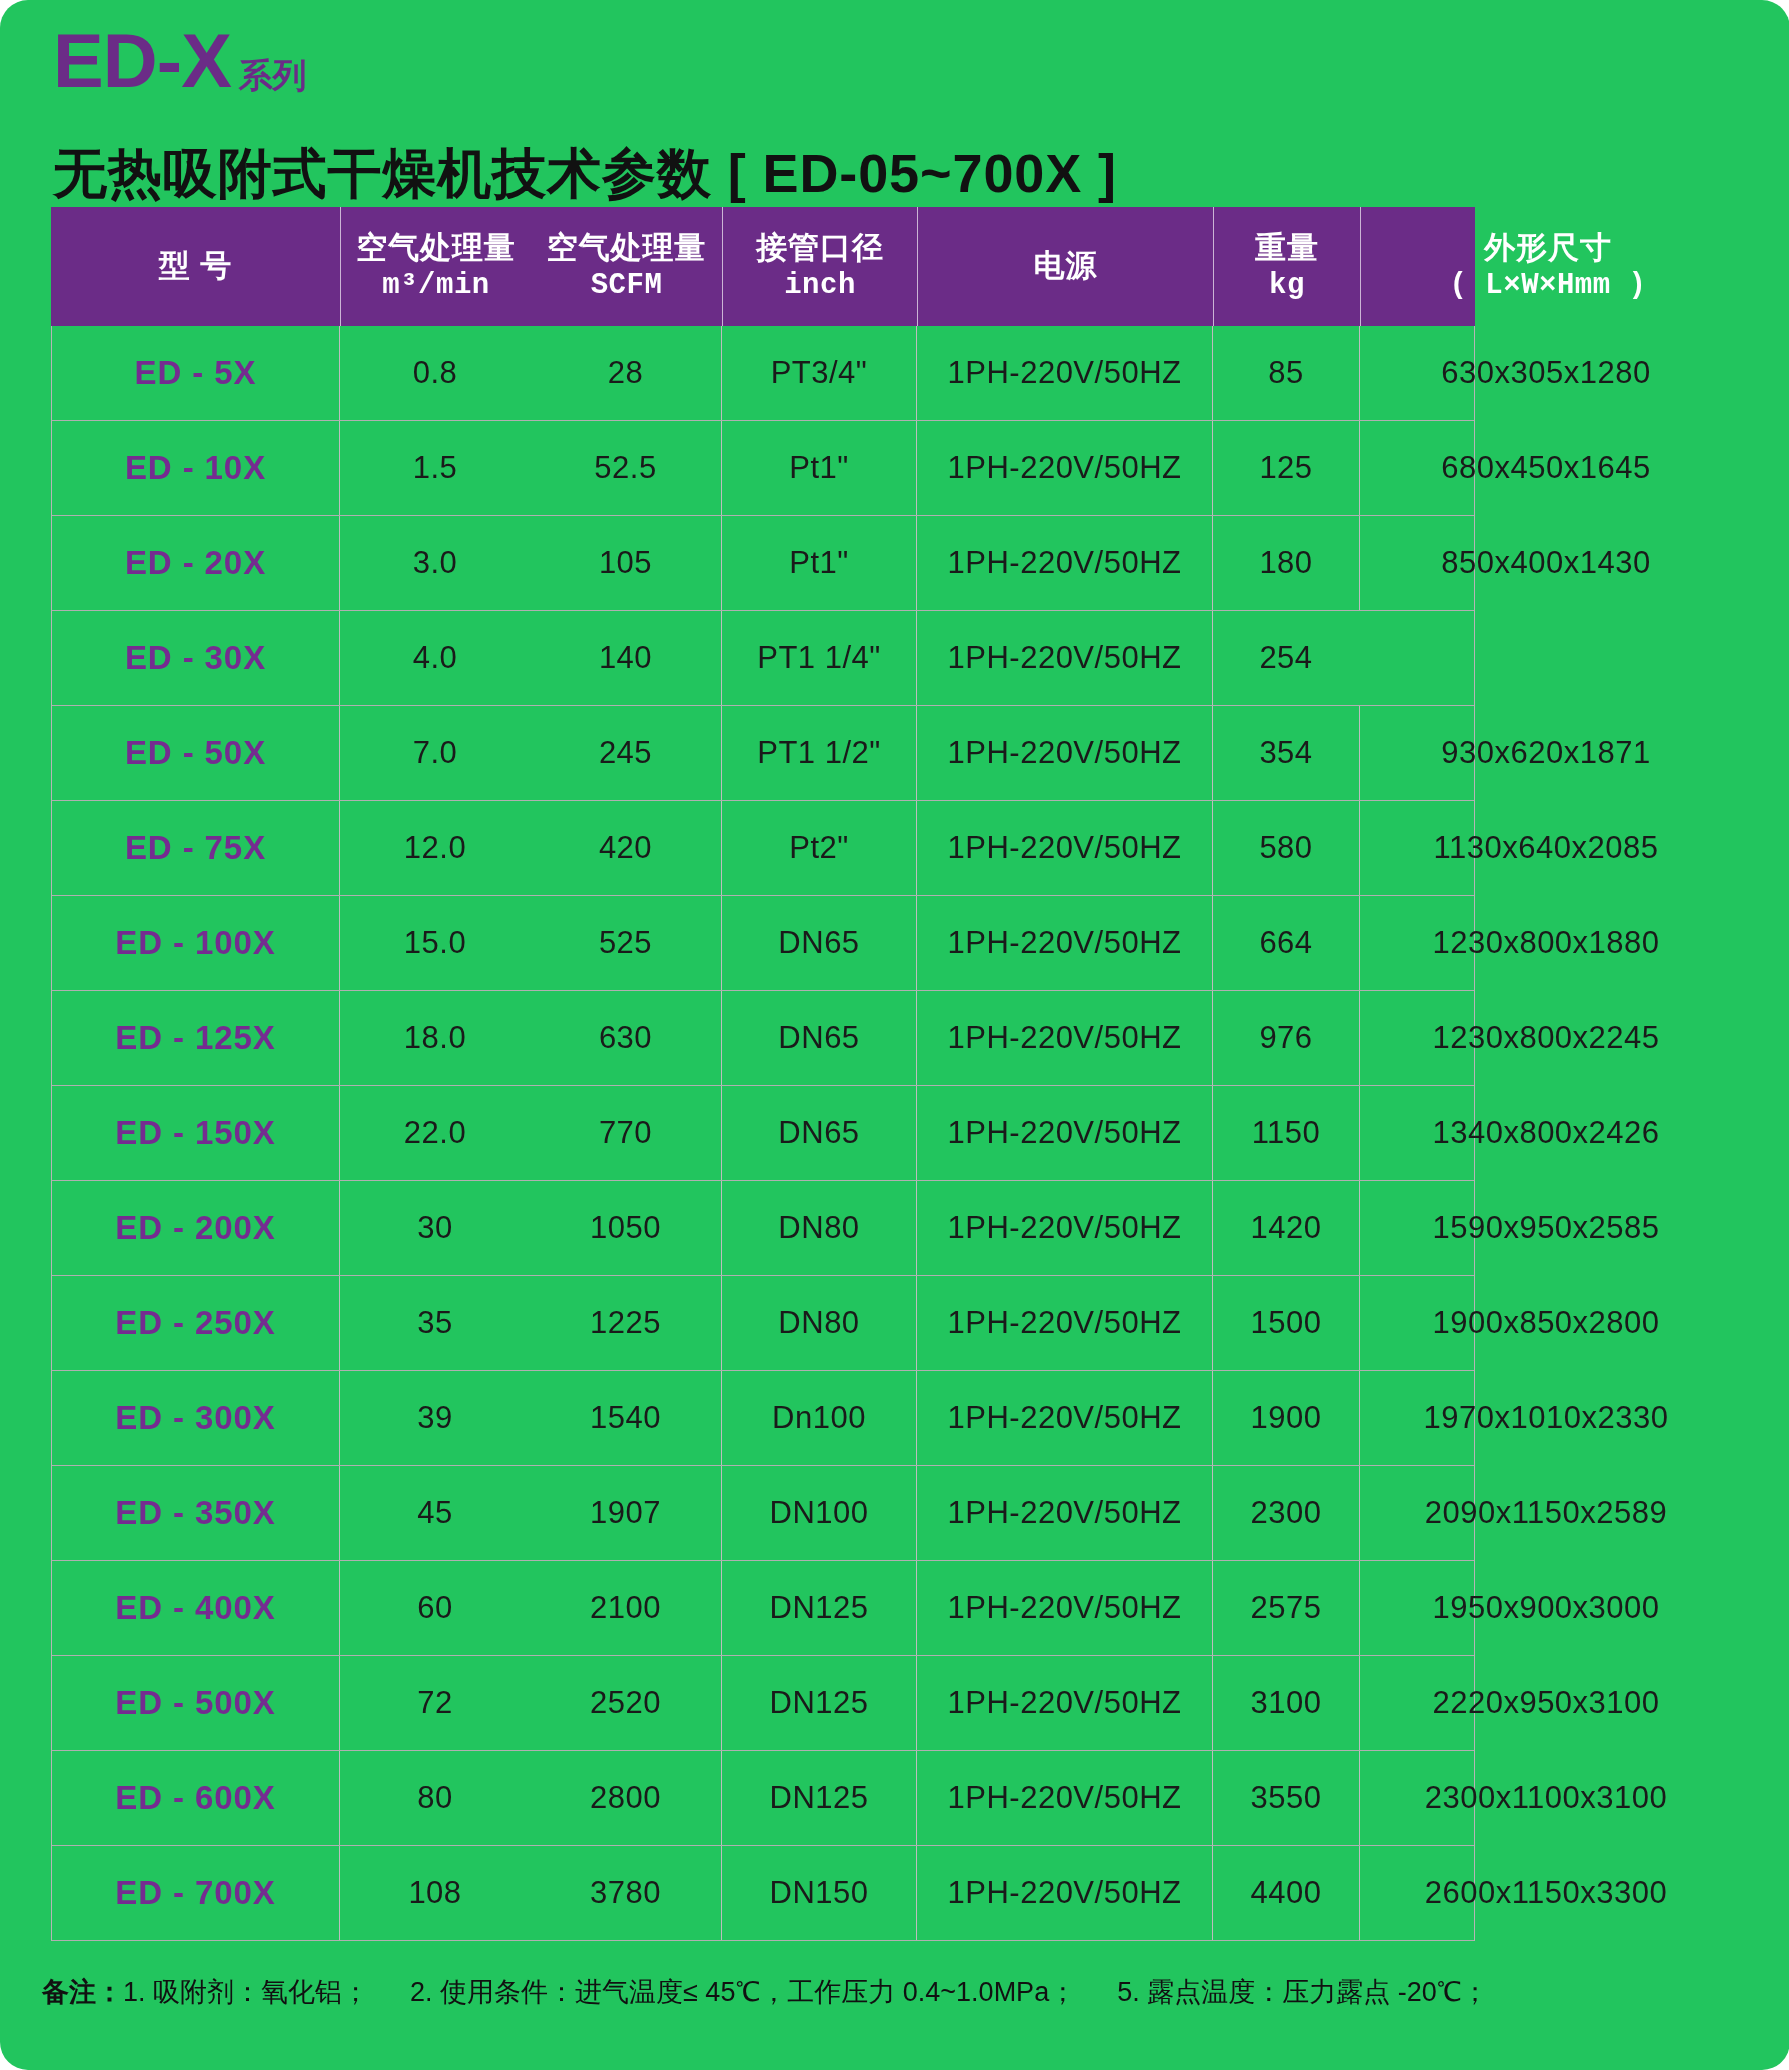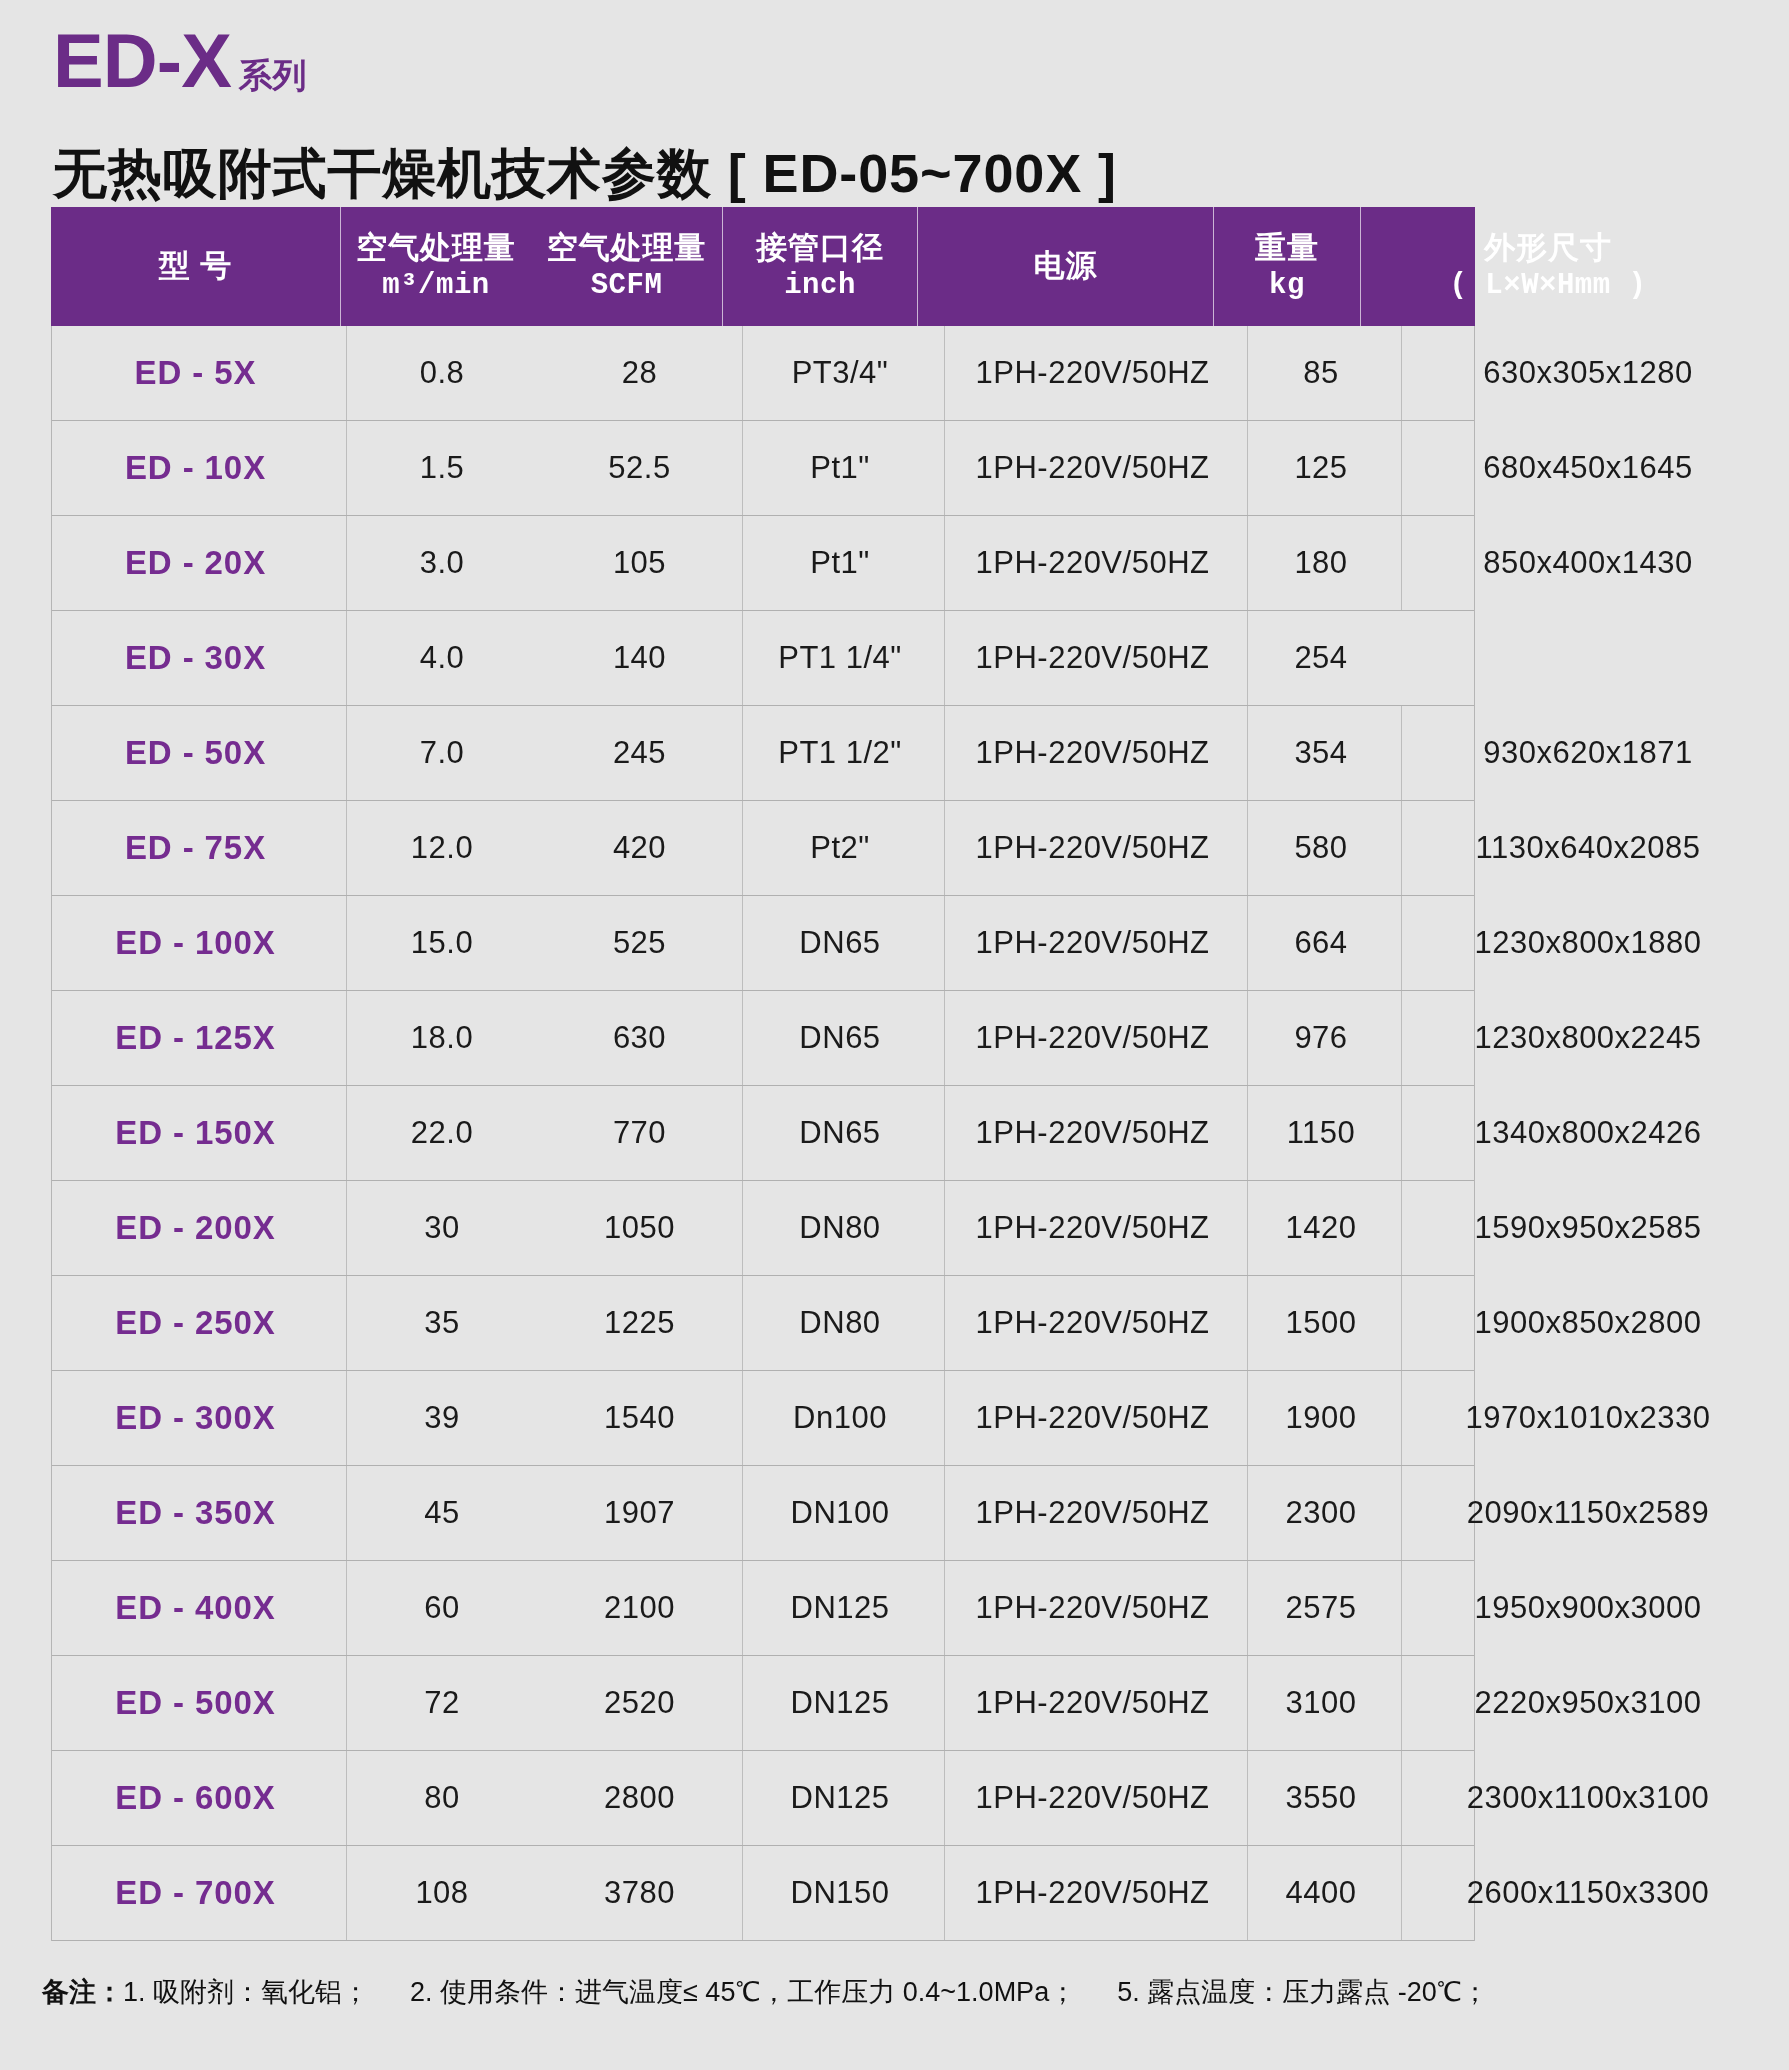"ED-X 系列" .page { background: #e5e5e5 -> #22c55e; border-radius: none -> 28px }
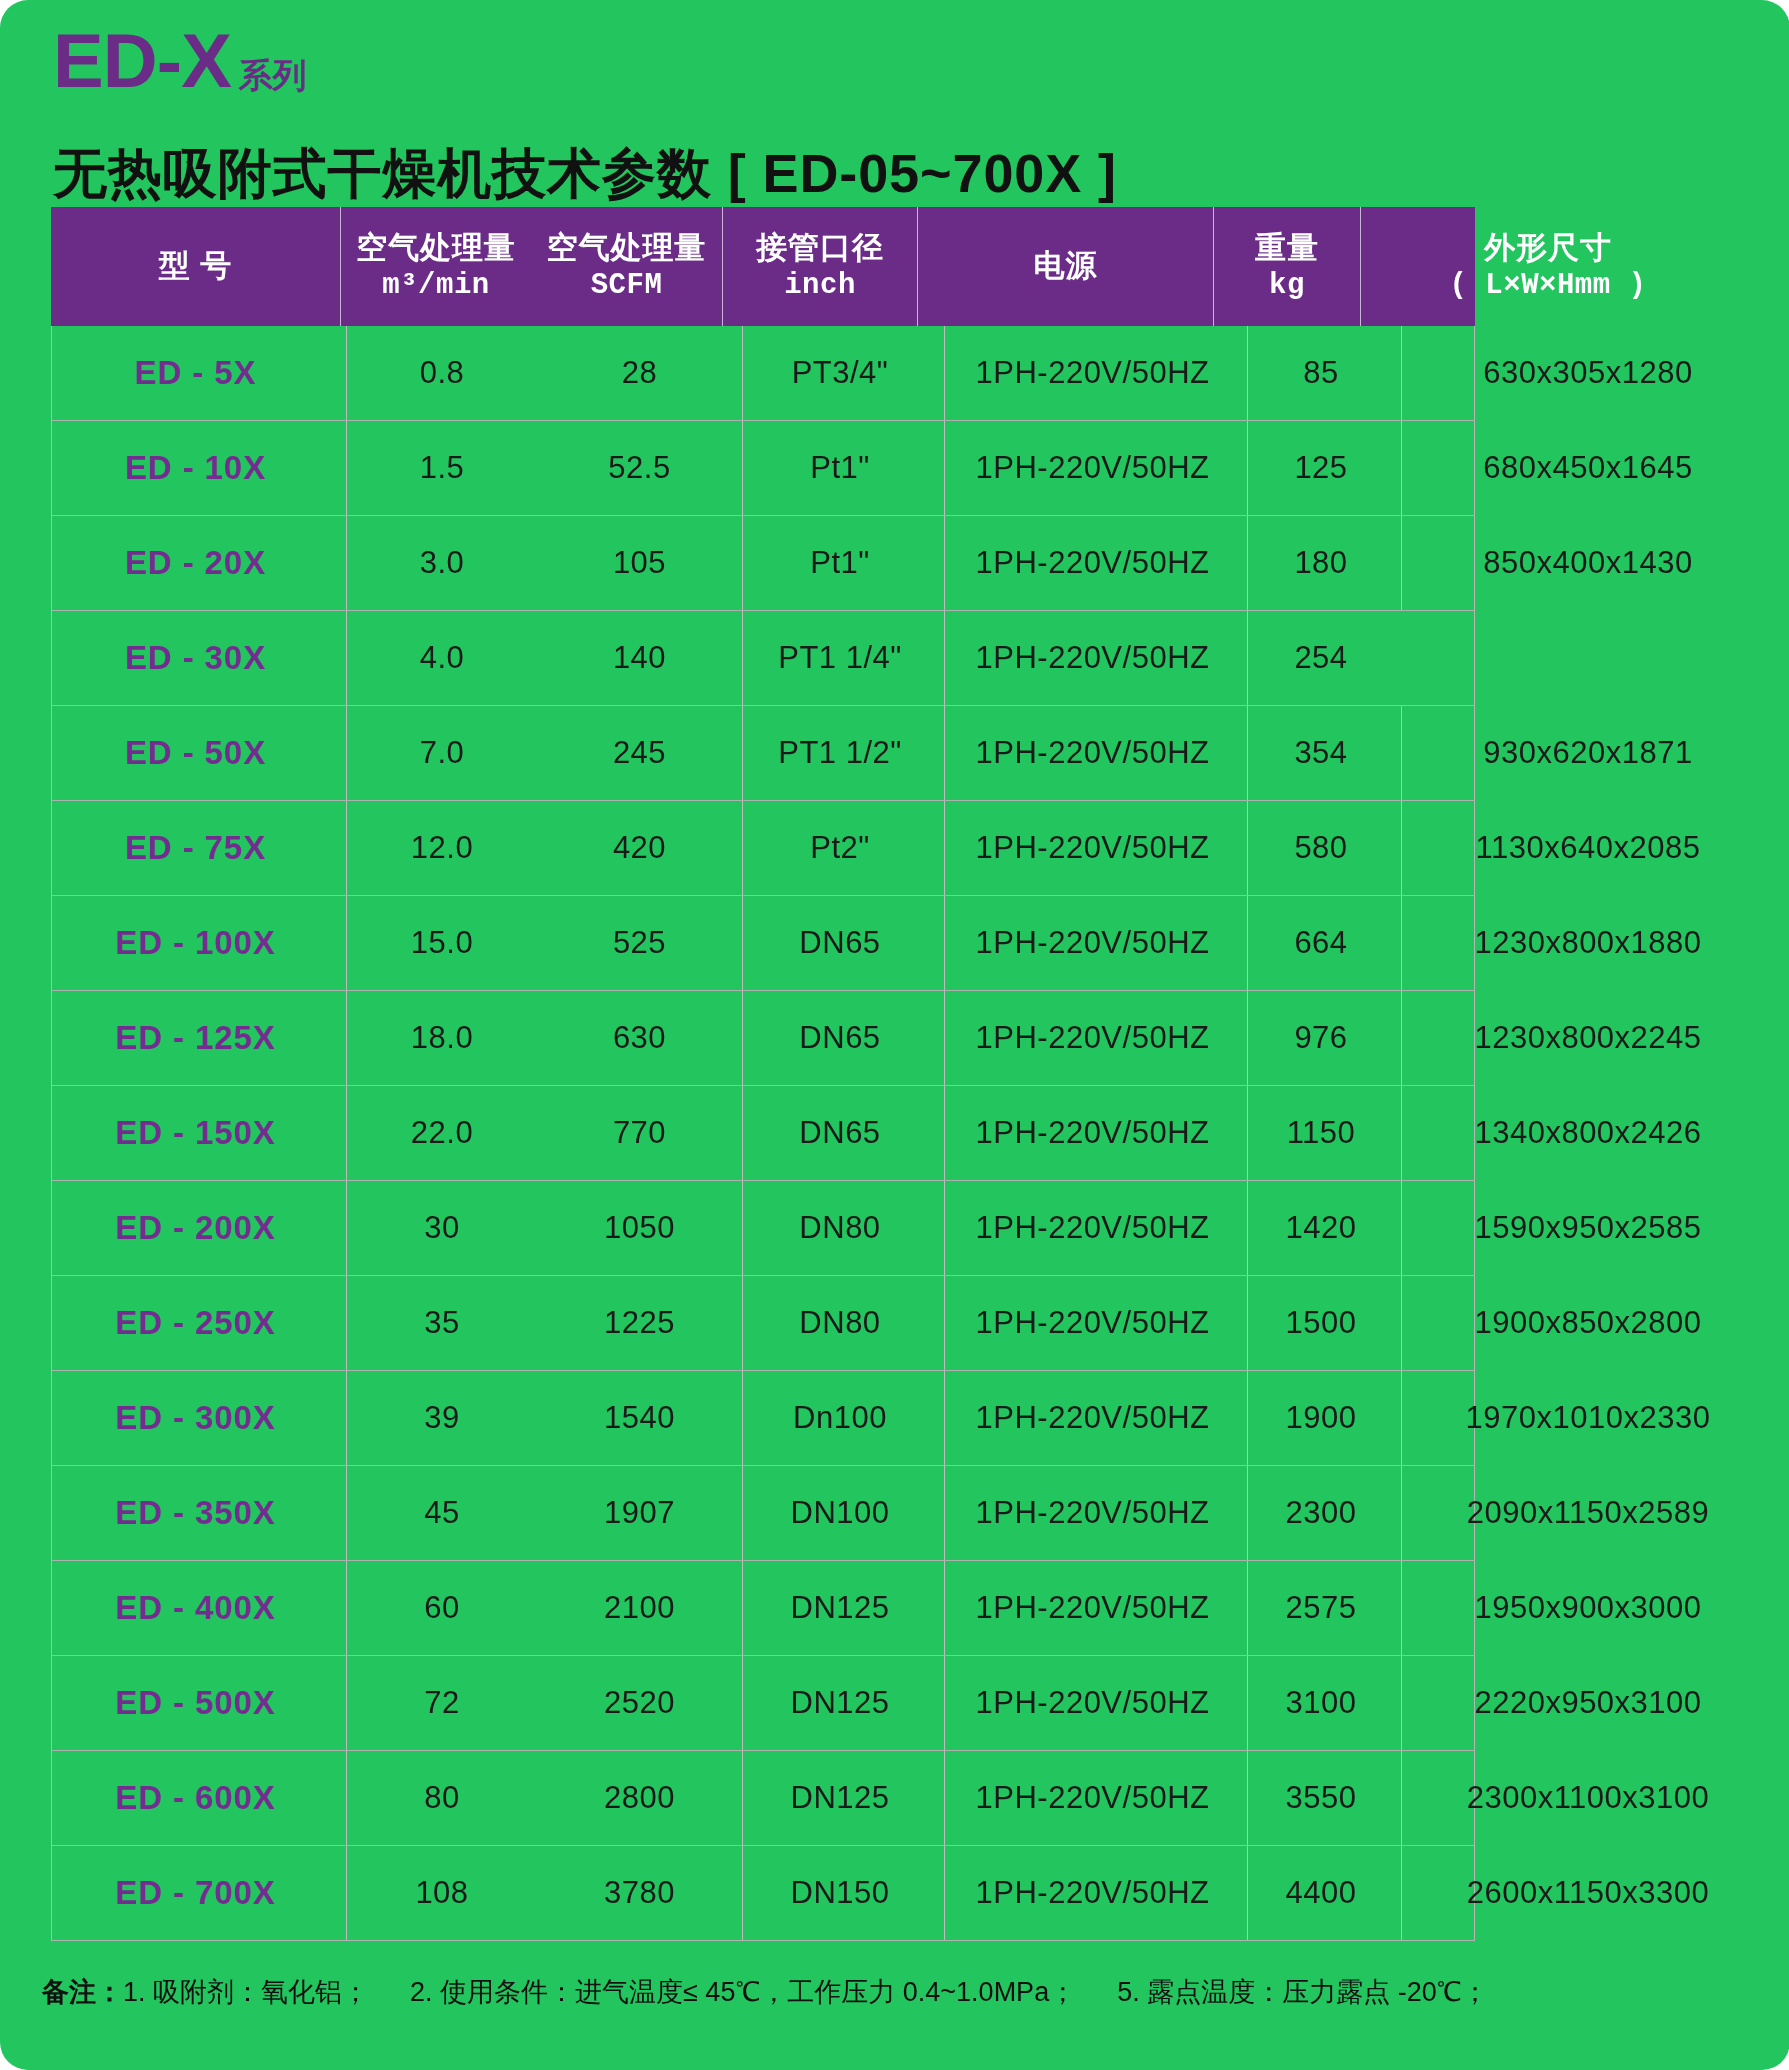"ED - 5X" .trow { gap: 7px -> none }
